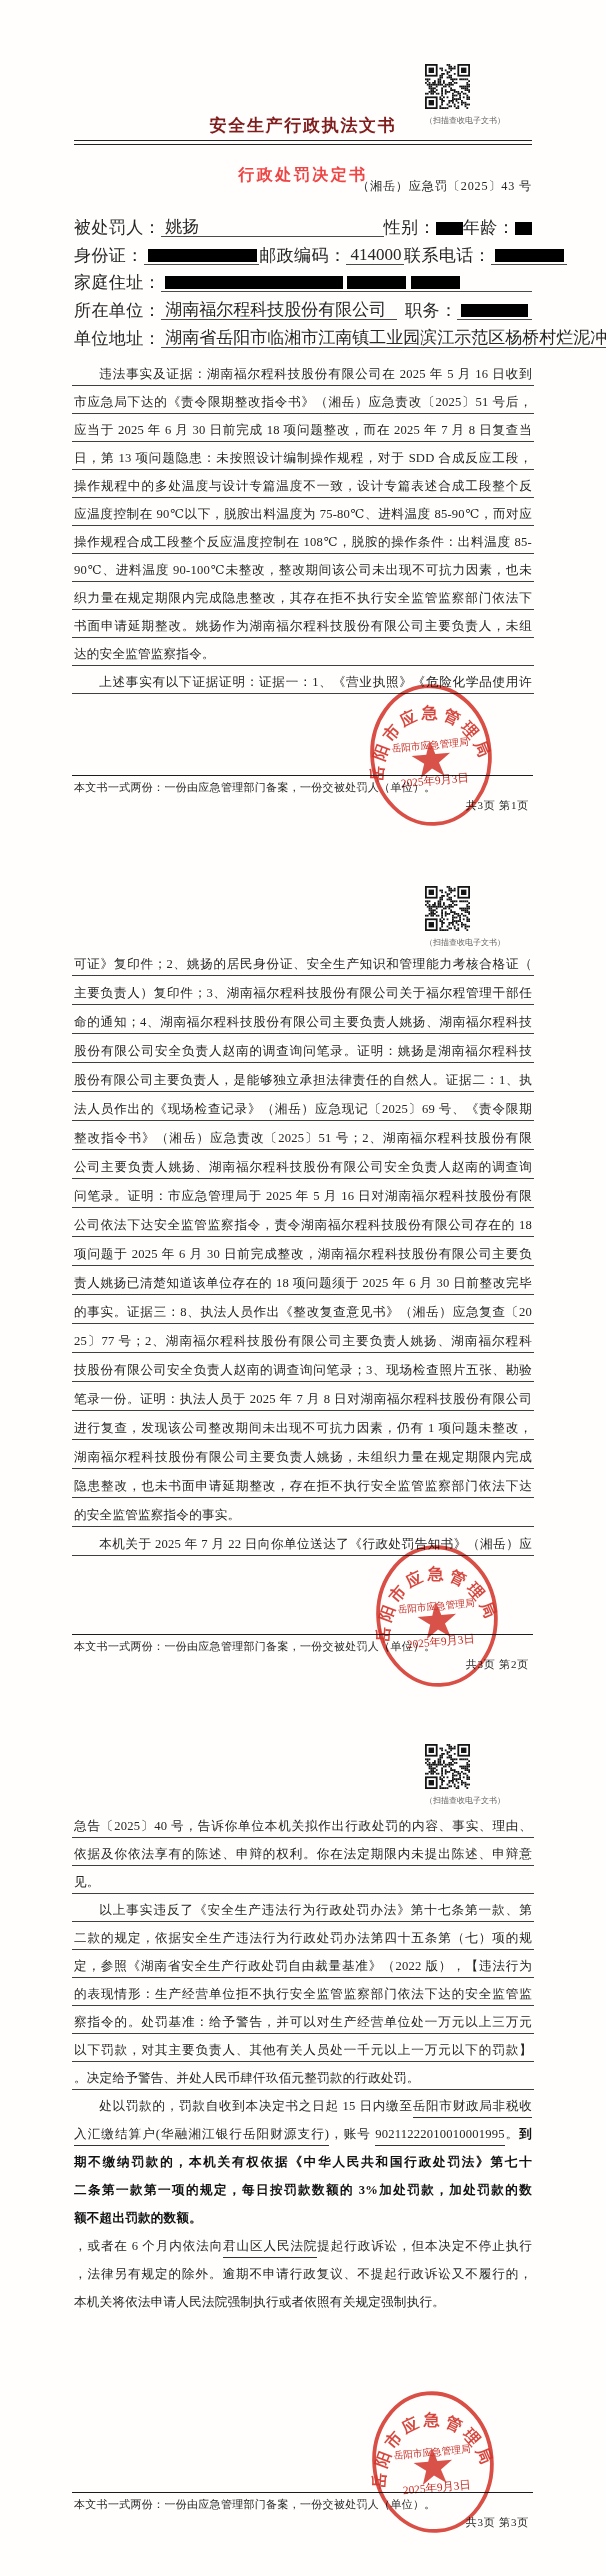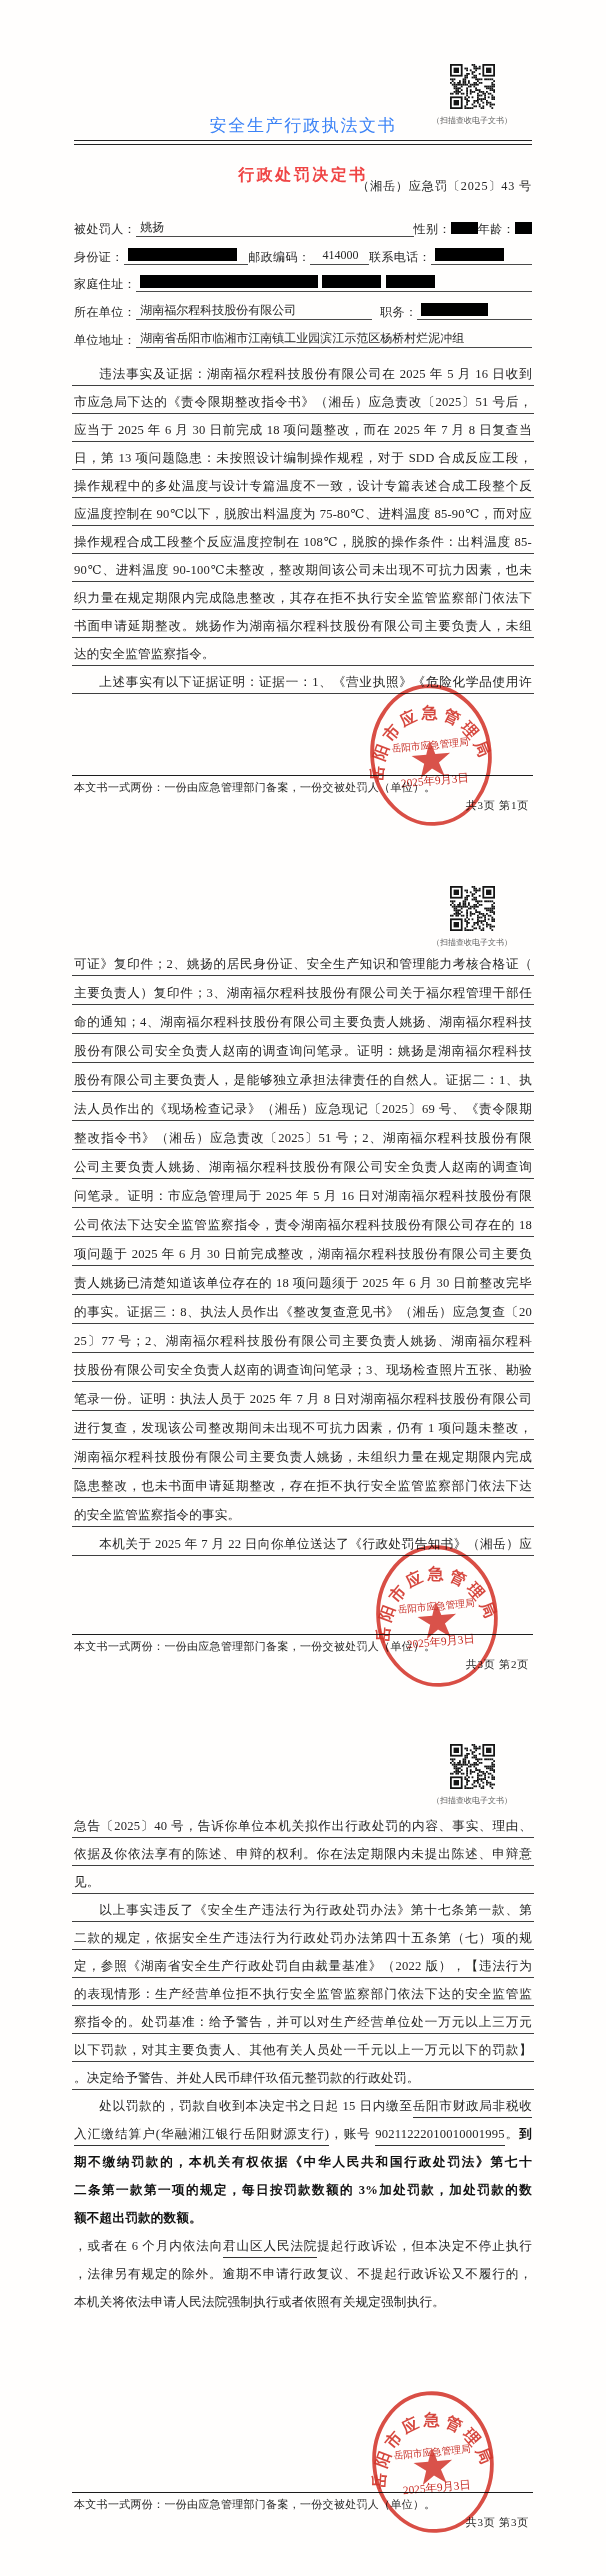"安全生产行政执法文书" .t1 { color: #3b82f6 -> #7f1d1d; font-weight: normal -> bold }
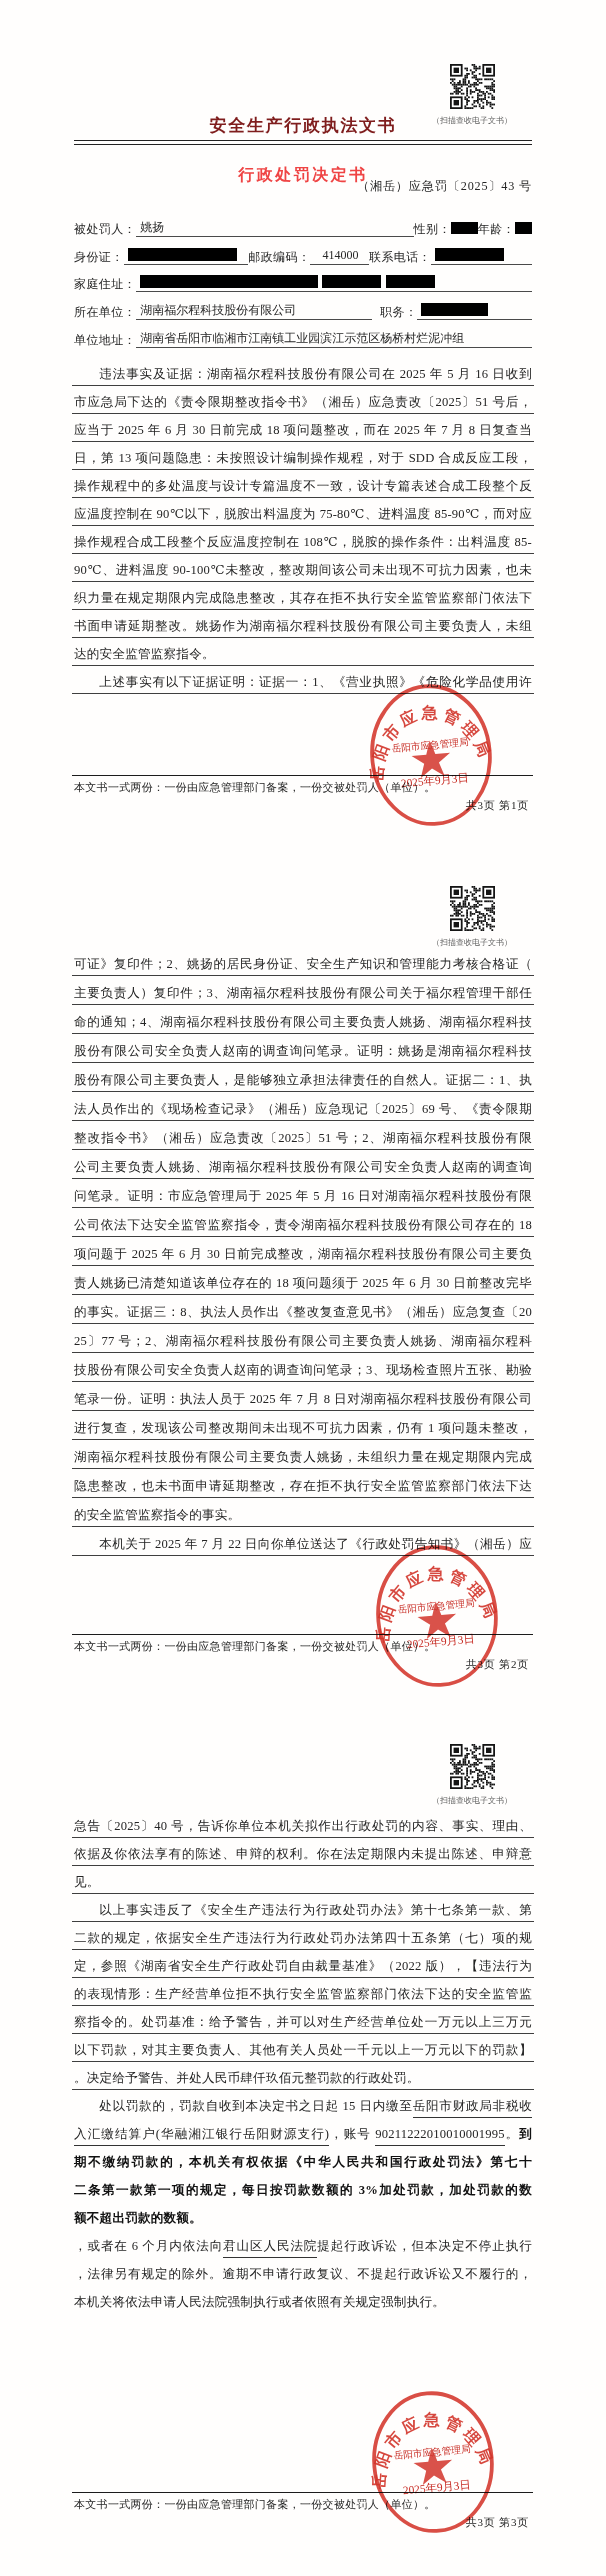"（扫描查收电子文书）" .qr-wrap { text-align: center -> left }
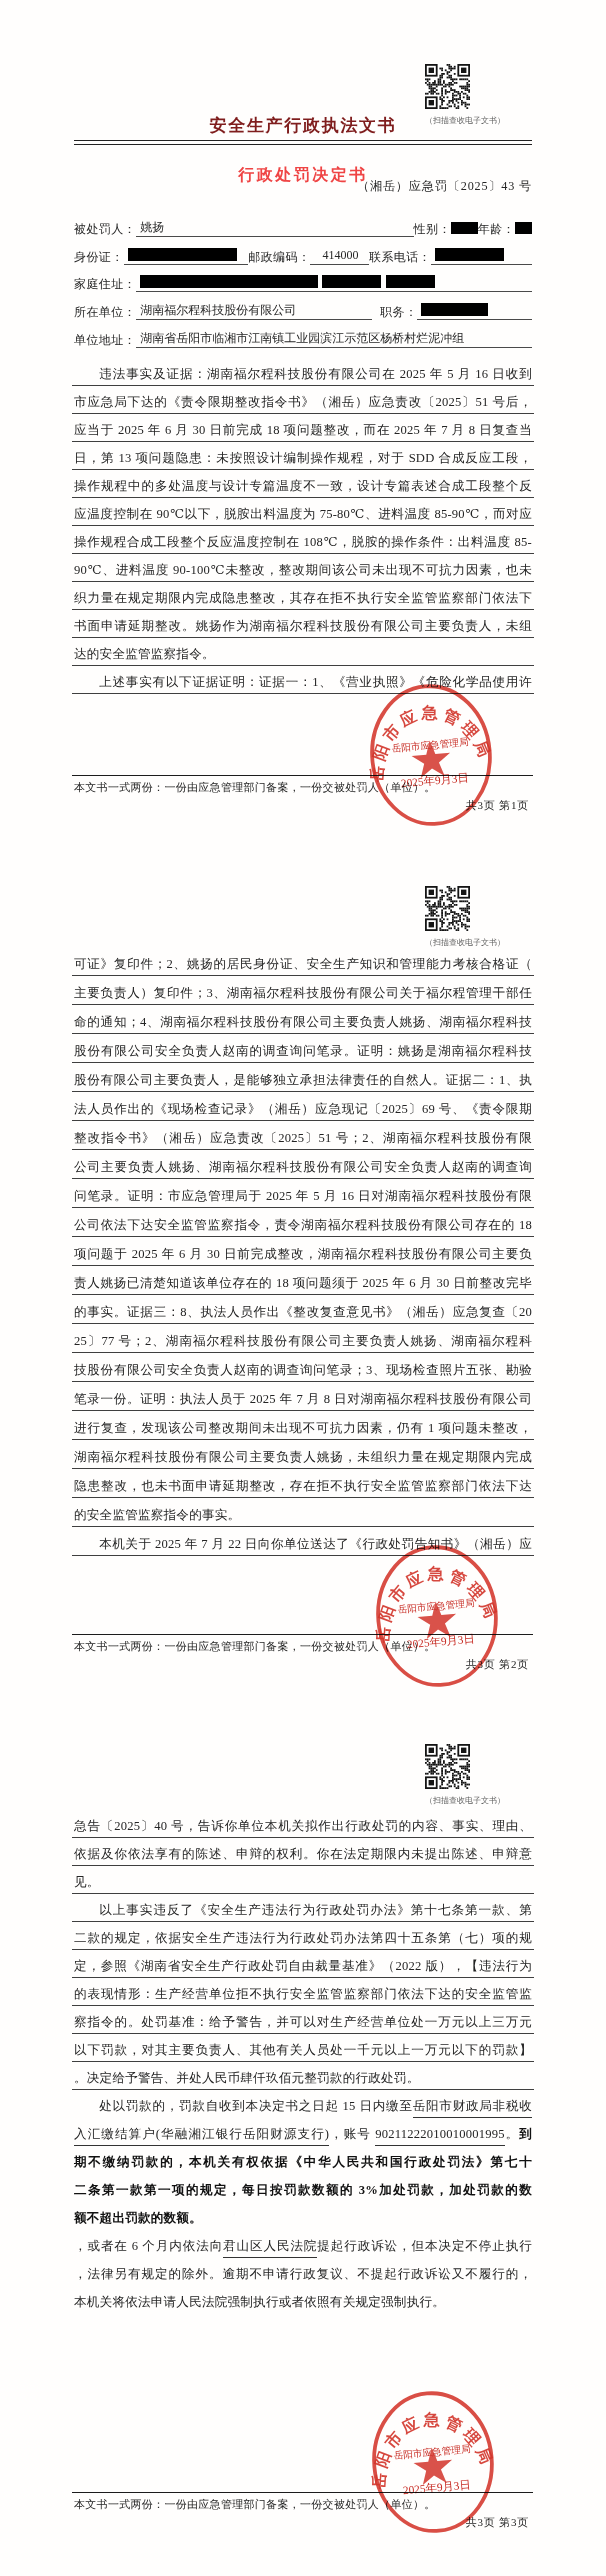"被处罚人：" .frow { align-items: flex-end -> center; font-size: 12px -> 17px }
